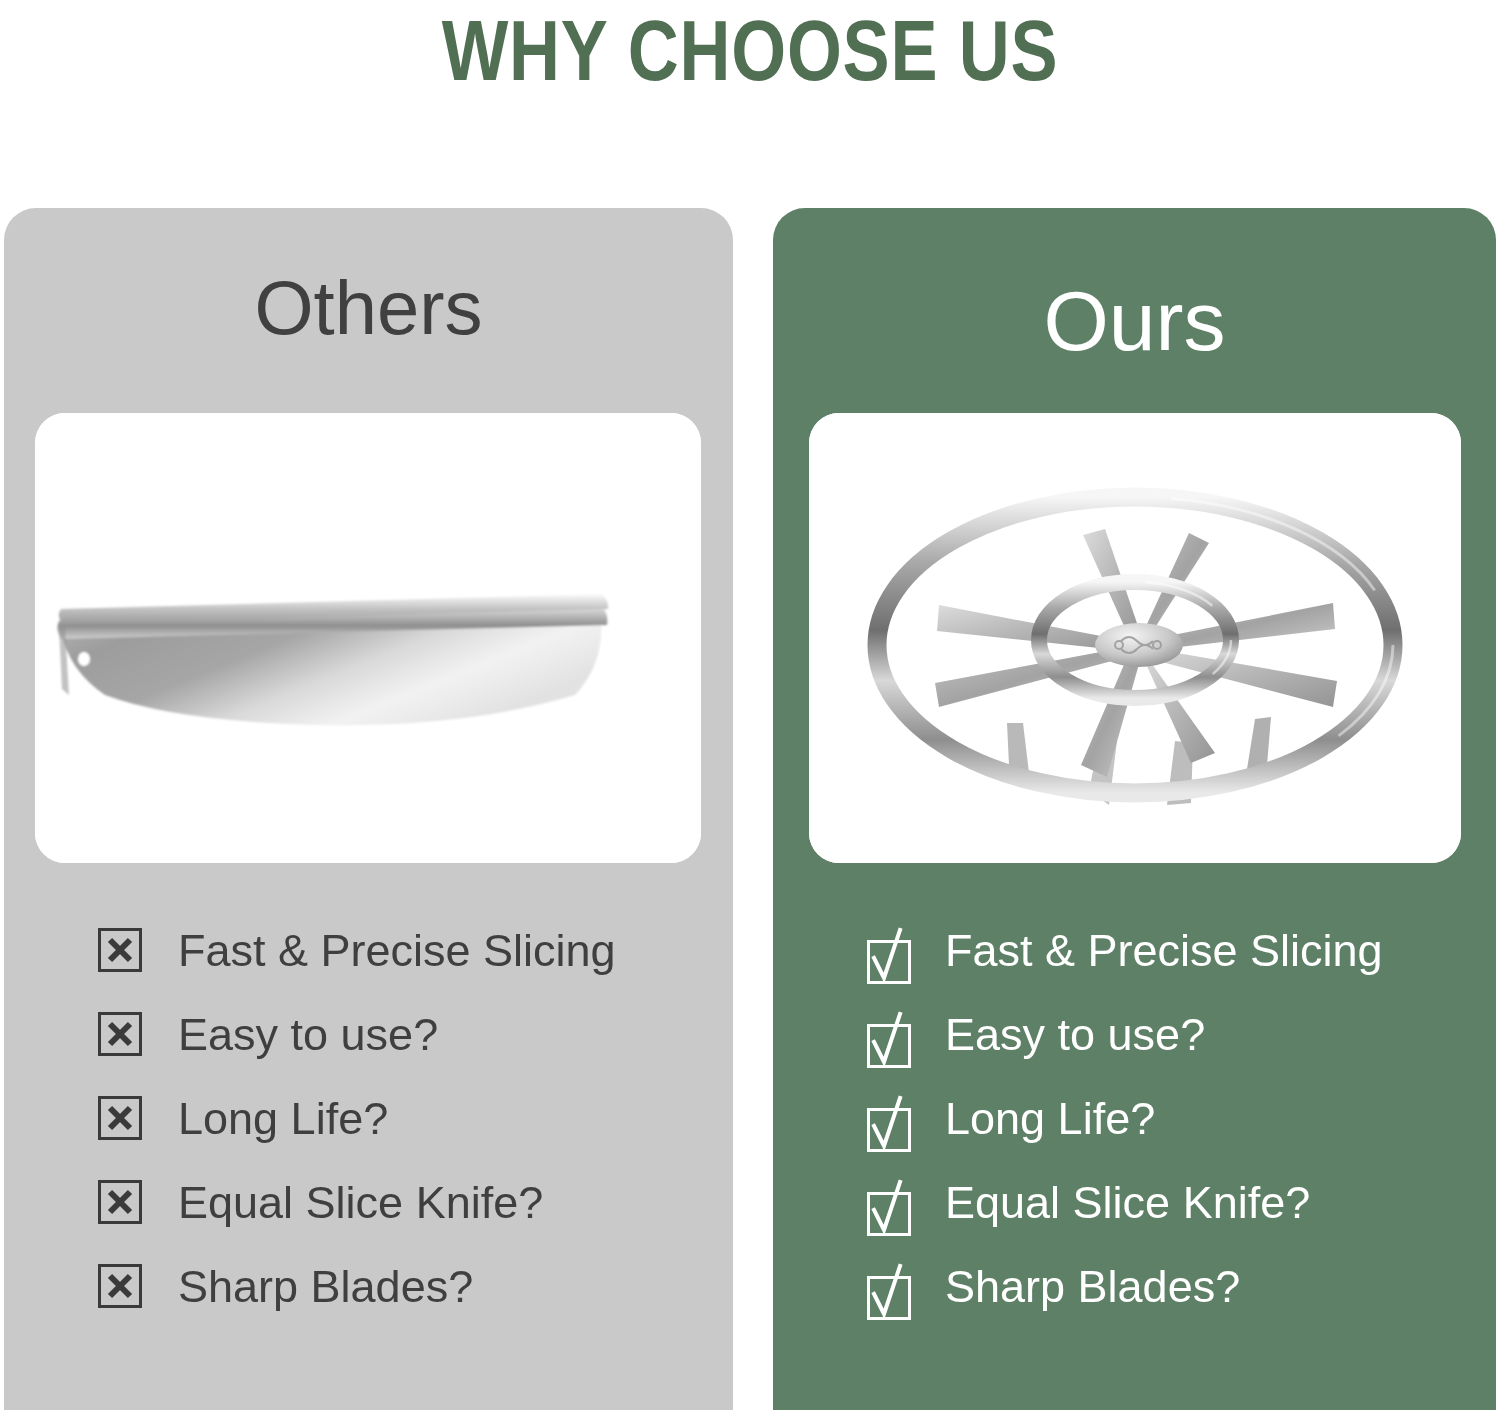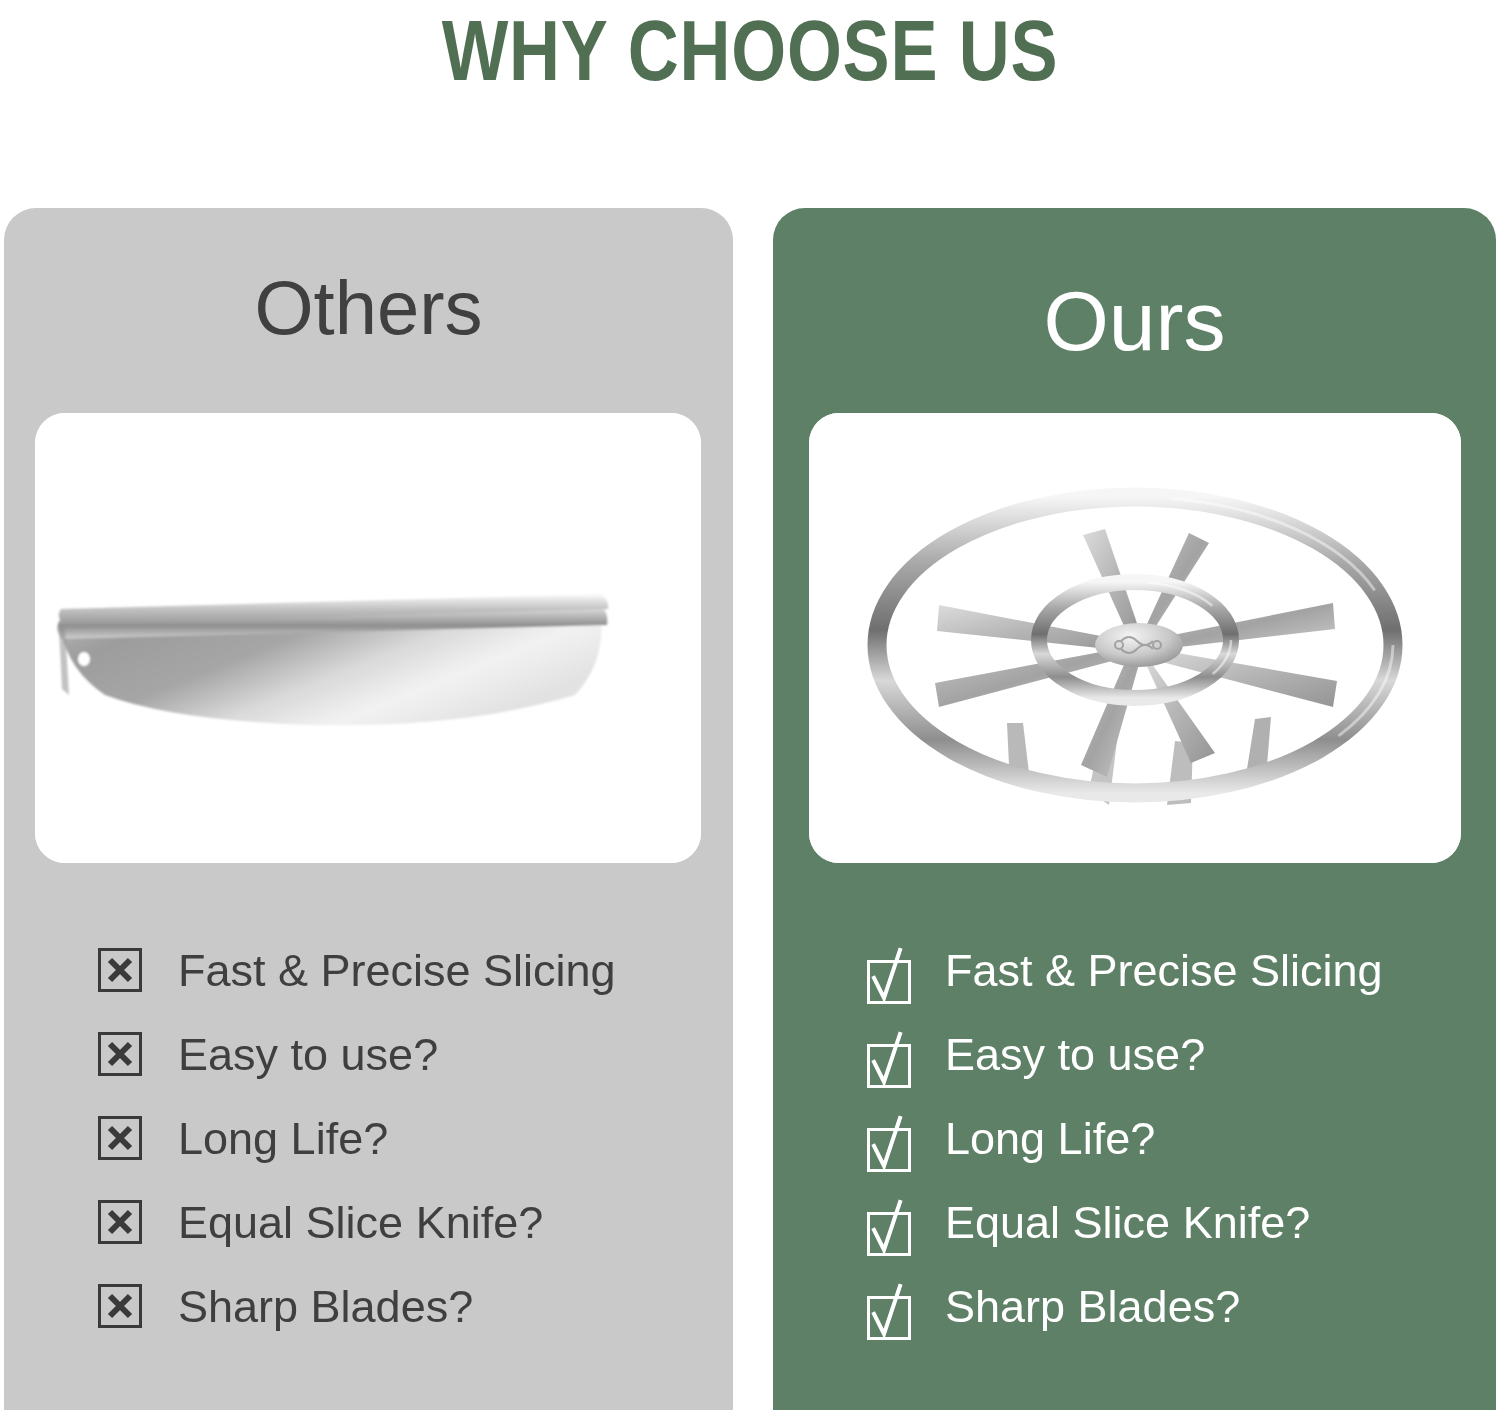"Fast & Precise Slicing" .feature-row { align-items: center -> flex-start }
